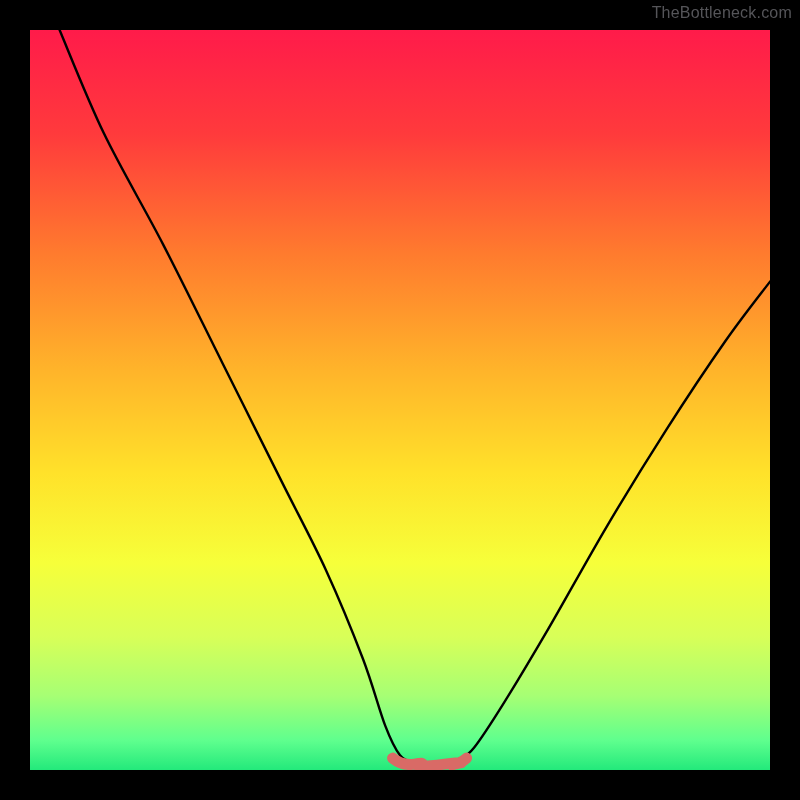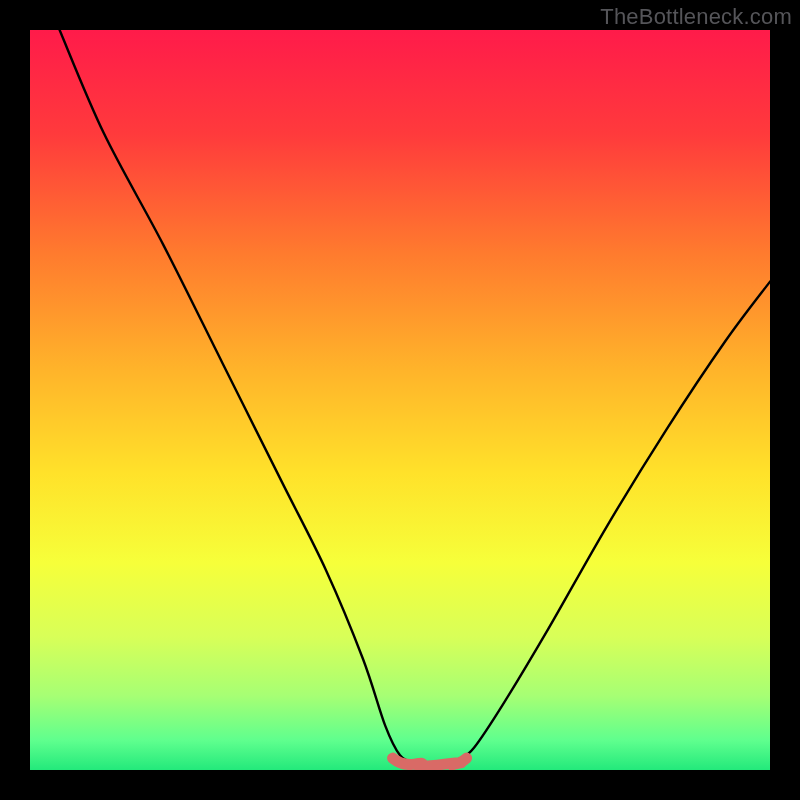"TheBottleneck.com" .watermark { font-size: 22px -> 16px }
